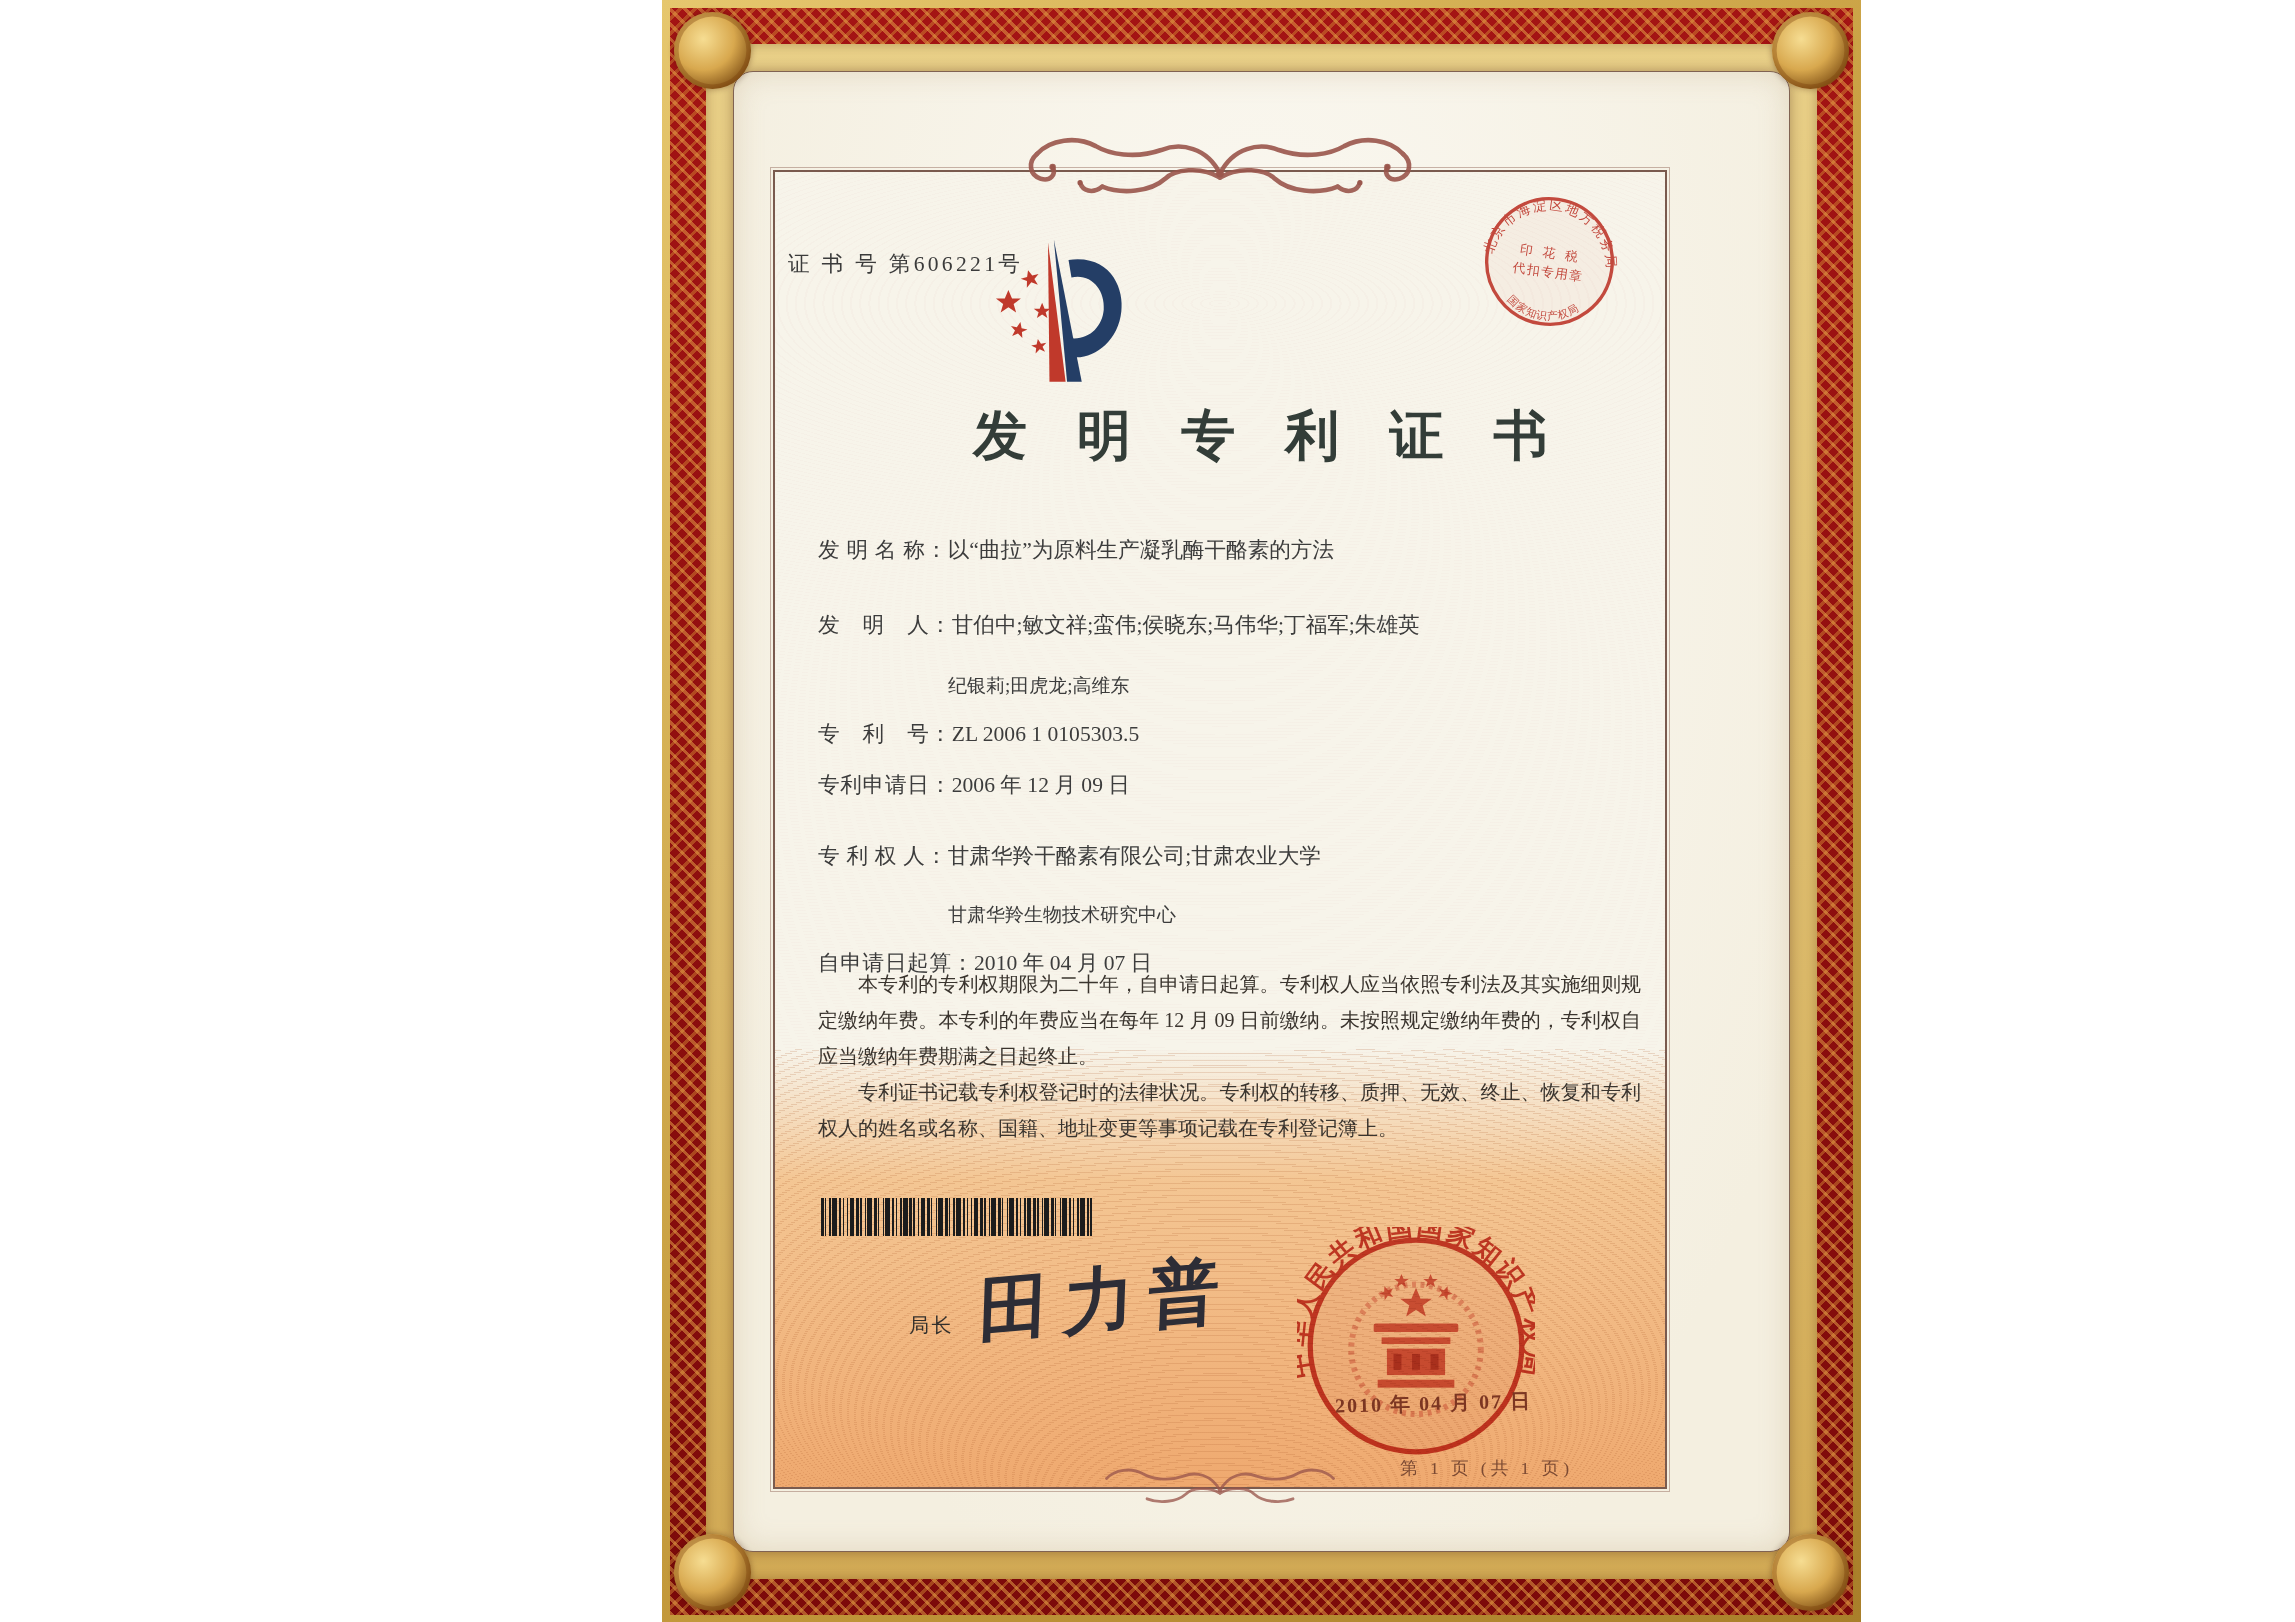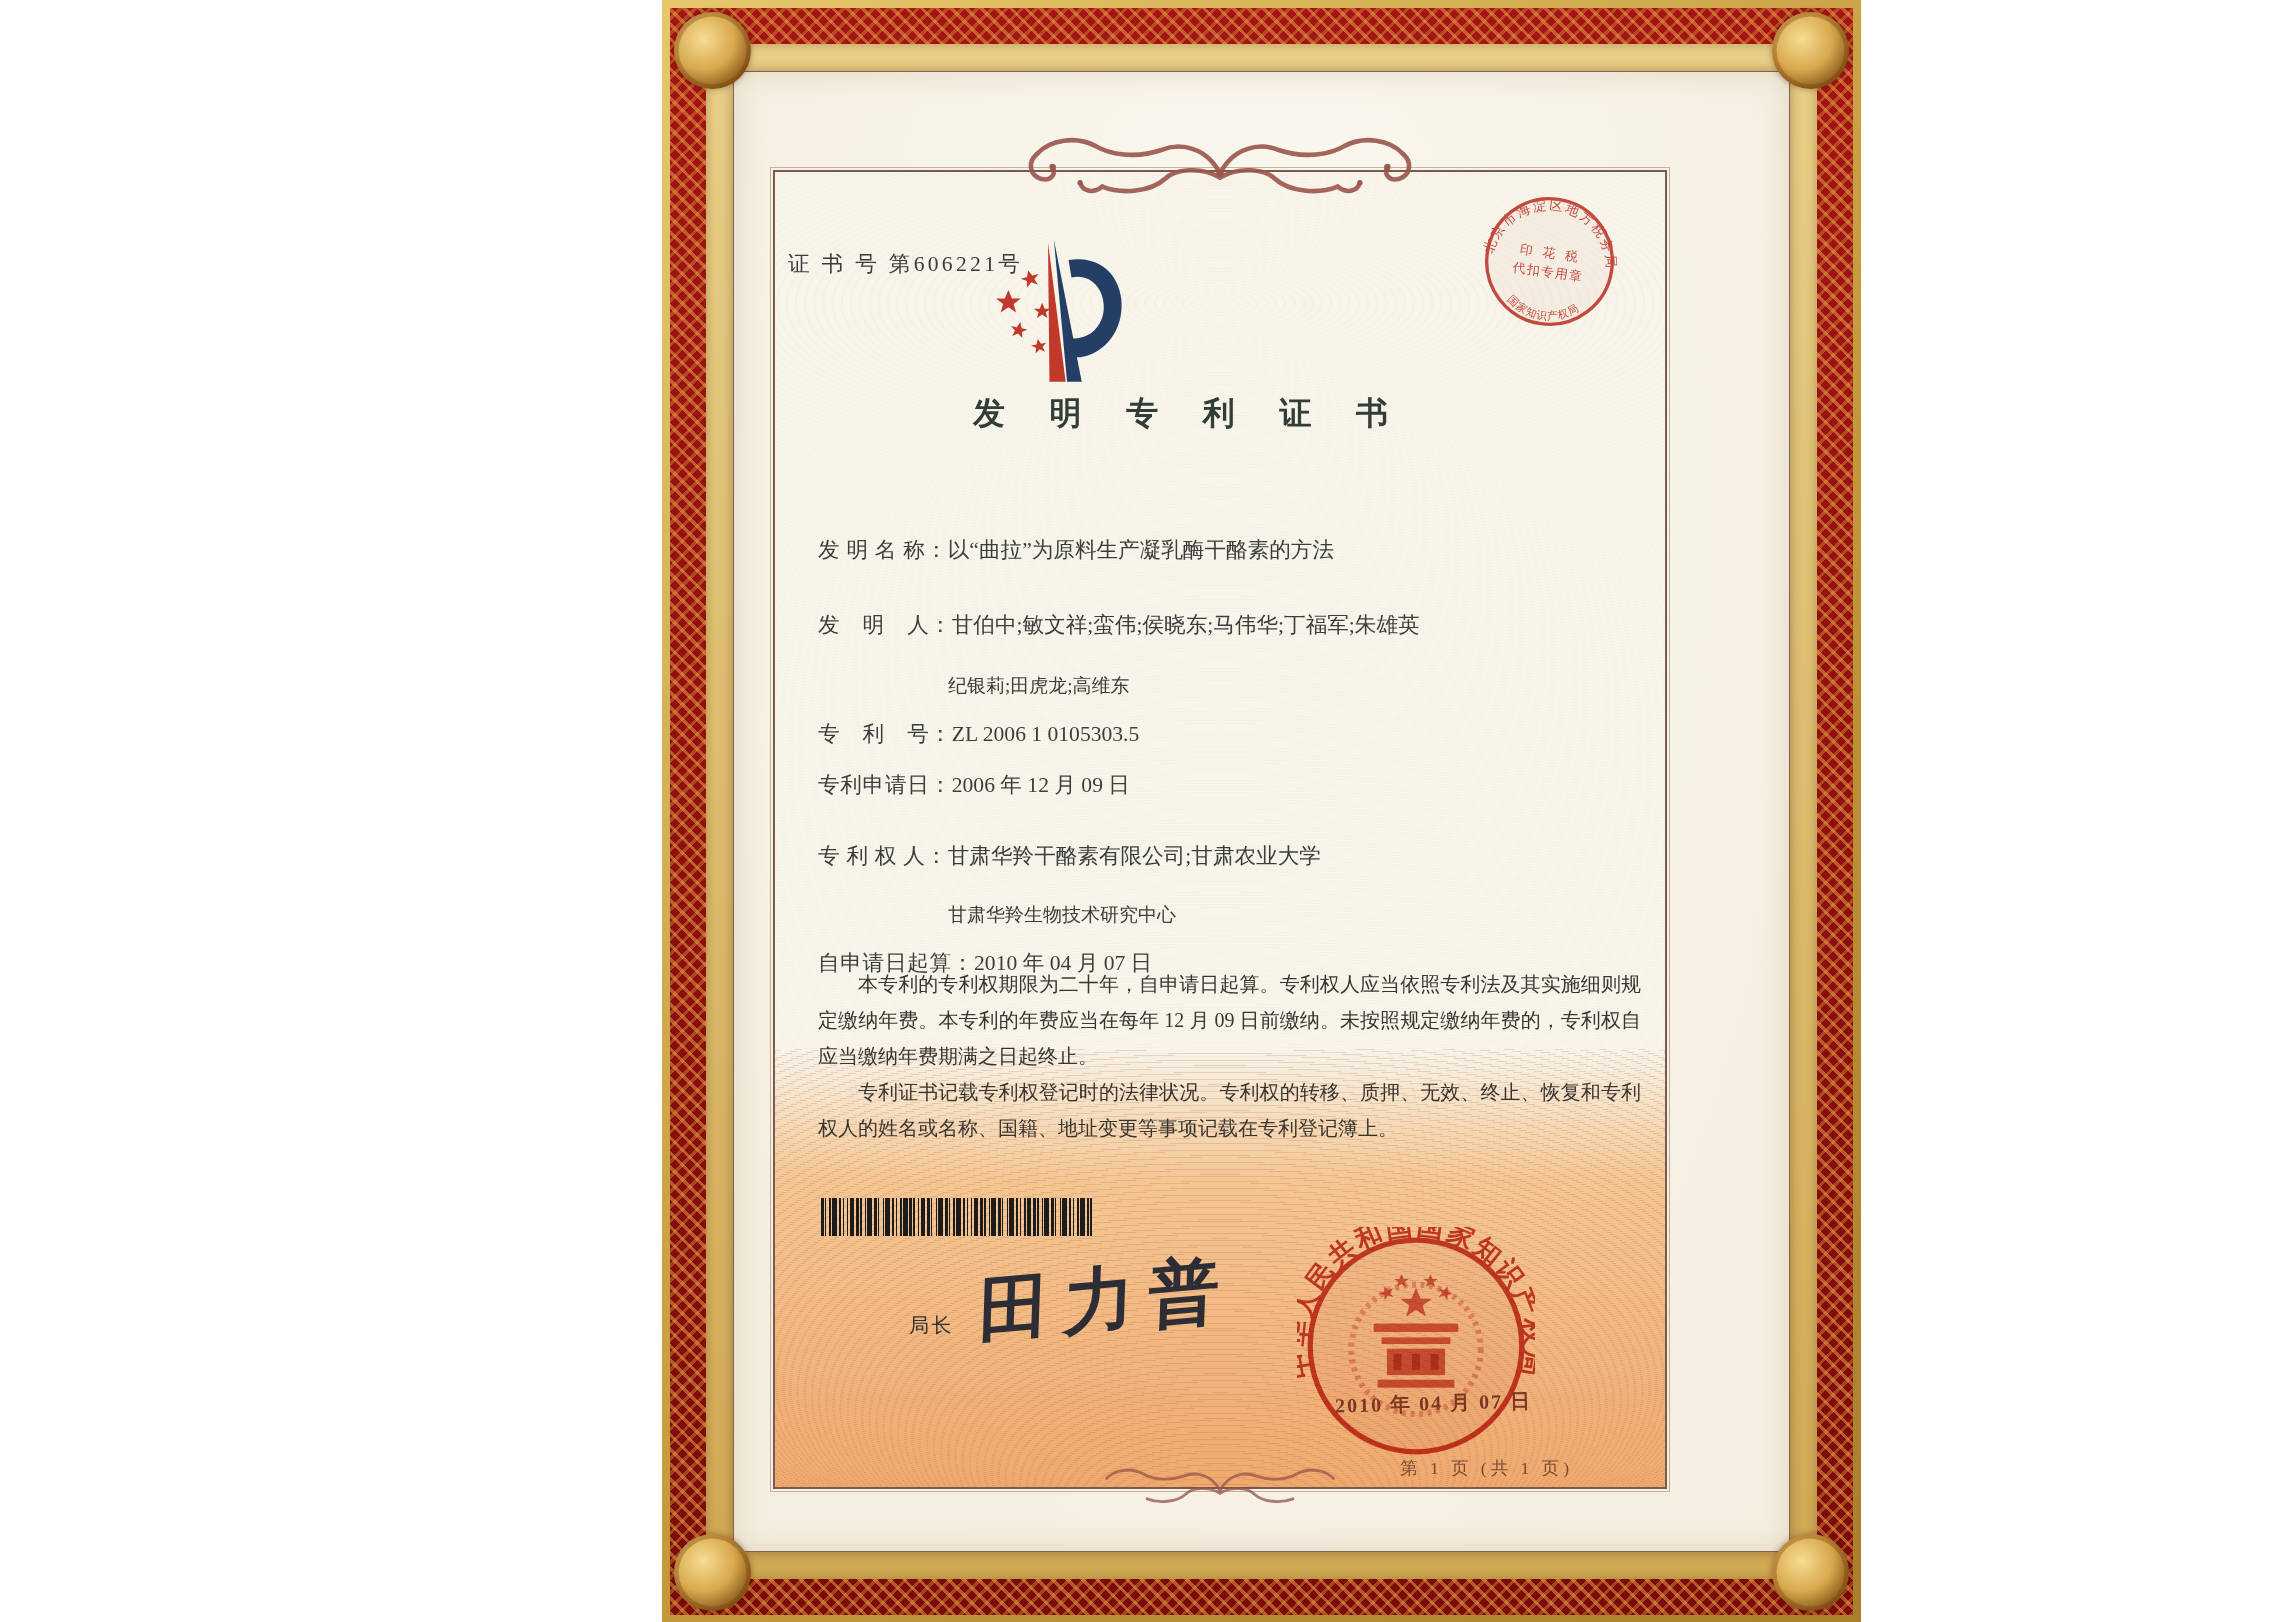"证 书 号 第606221号" .paper { border-radius: 9px -> 20px }
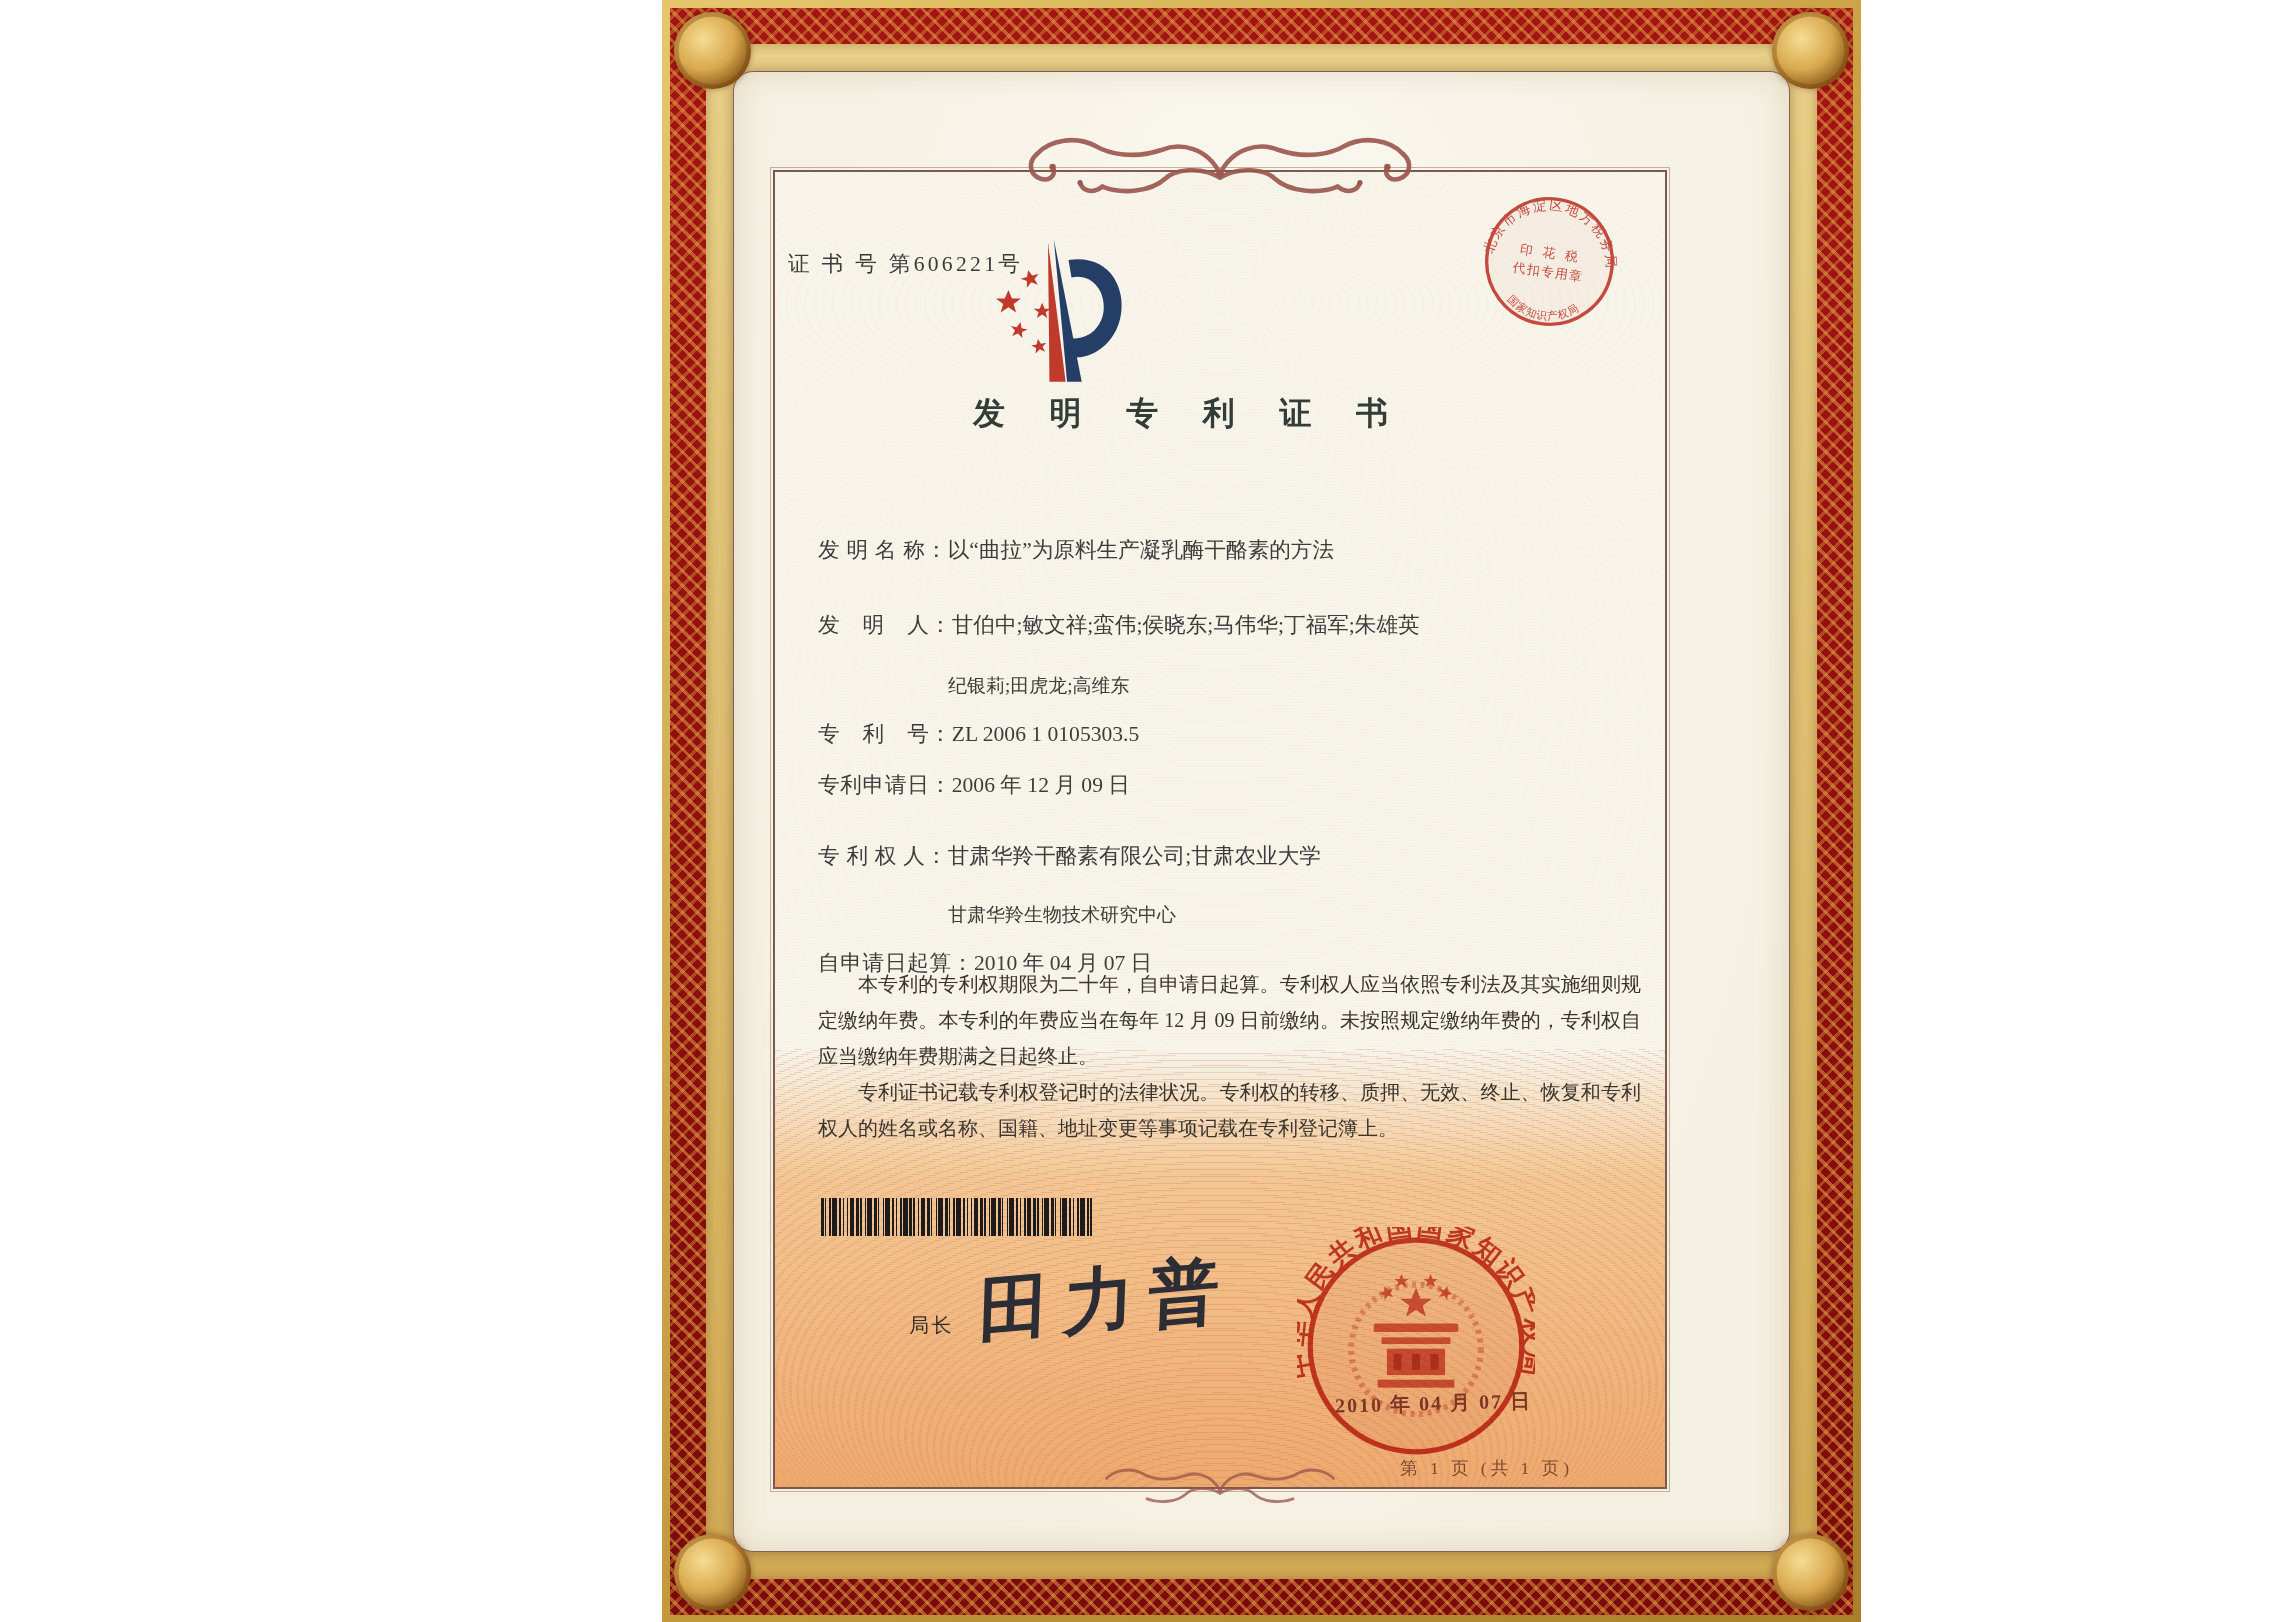"发 明 专 利 证" .title { font-size: 32px -> 54px; top: 220px -> 228px }
